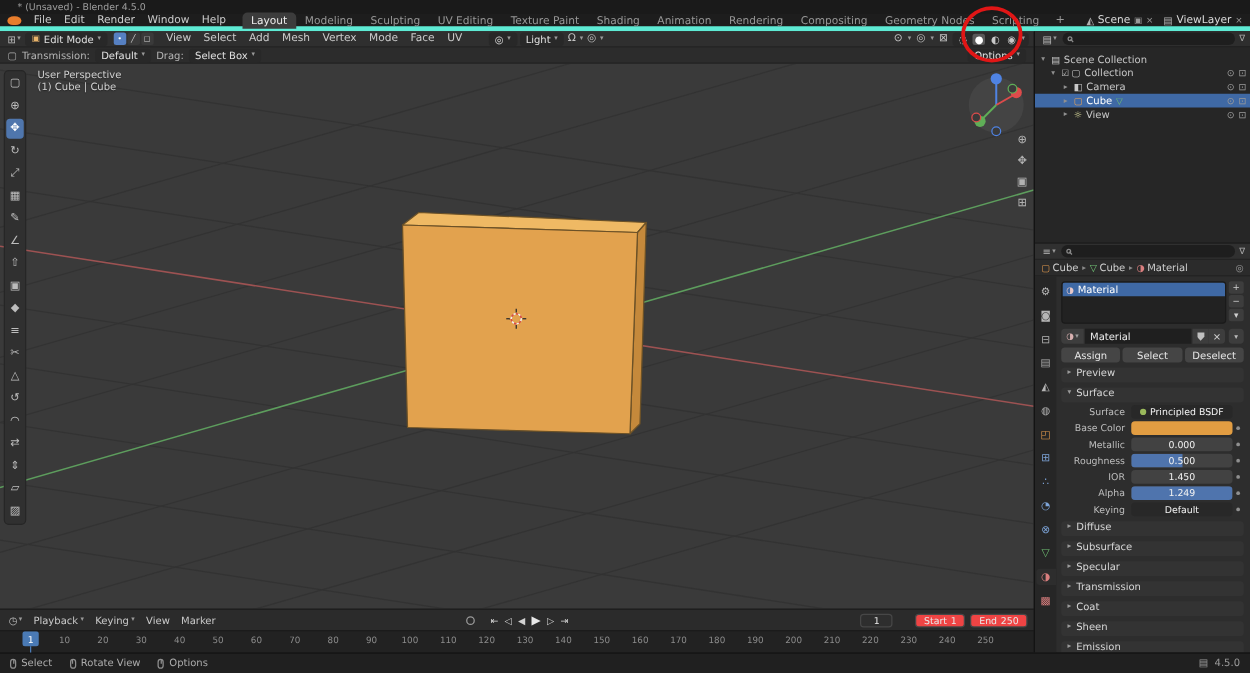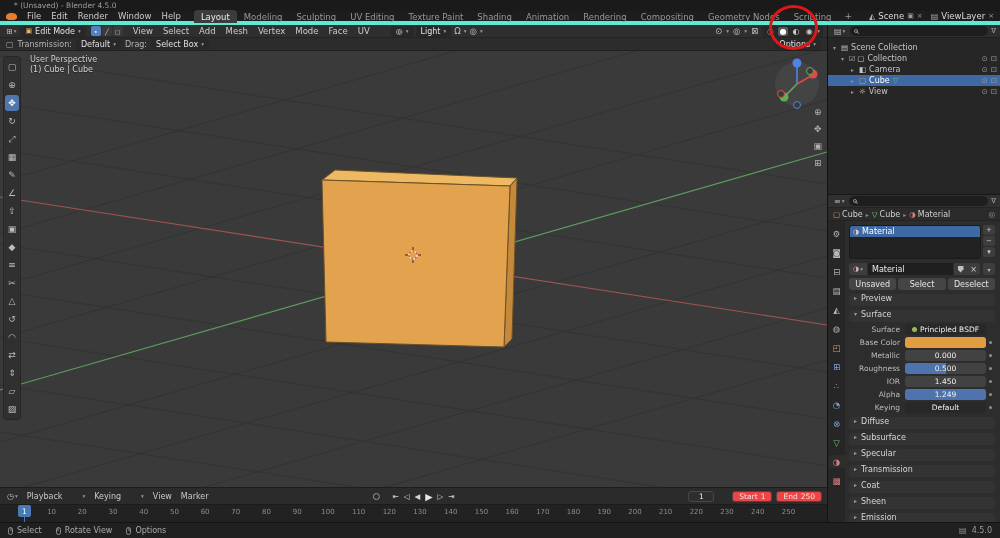"Unsaved" span.act-btn { text: Unsaved -> Assign }
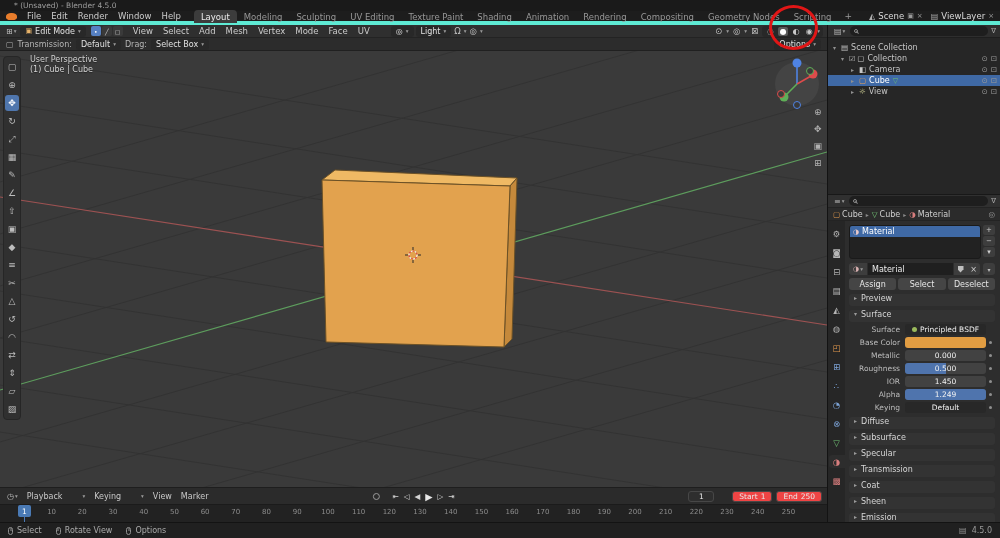"Playback" .tl-menu { gap: 20px -> 2px }
